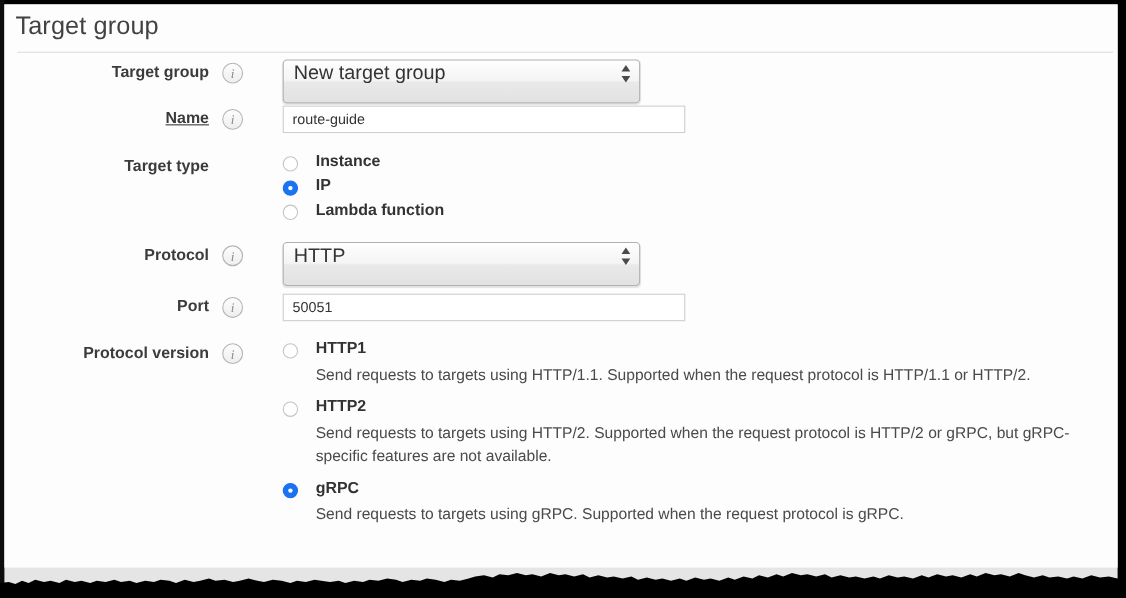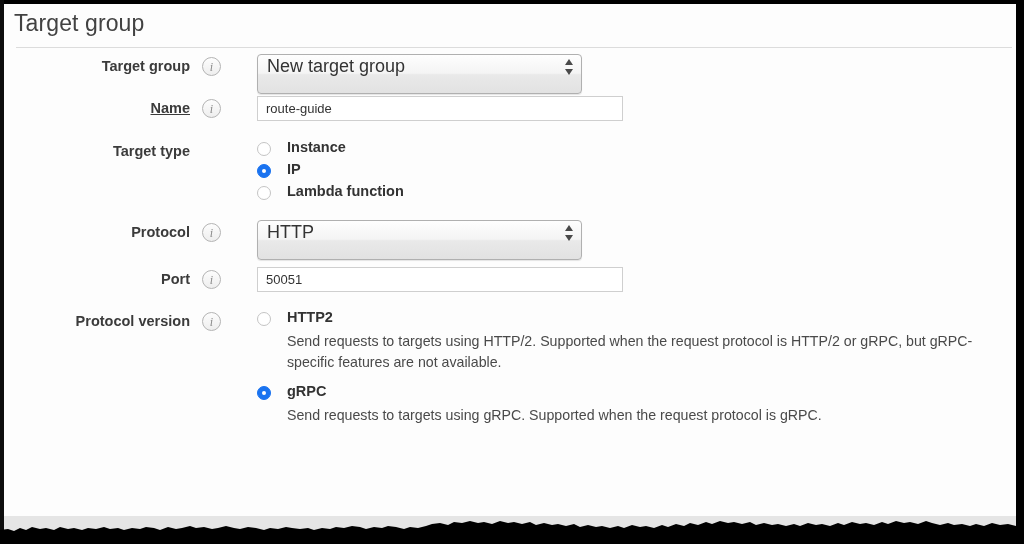"HTTP1" div { html: none -> <div> <div> <span></span> <span>HTTP1</span> </div> <div>Send requests to targets using HTTP/1.1. Supported when the request protocol is HTTP/1.1 or HTTP/2.</div> </div> }
